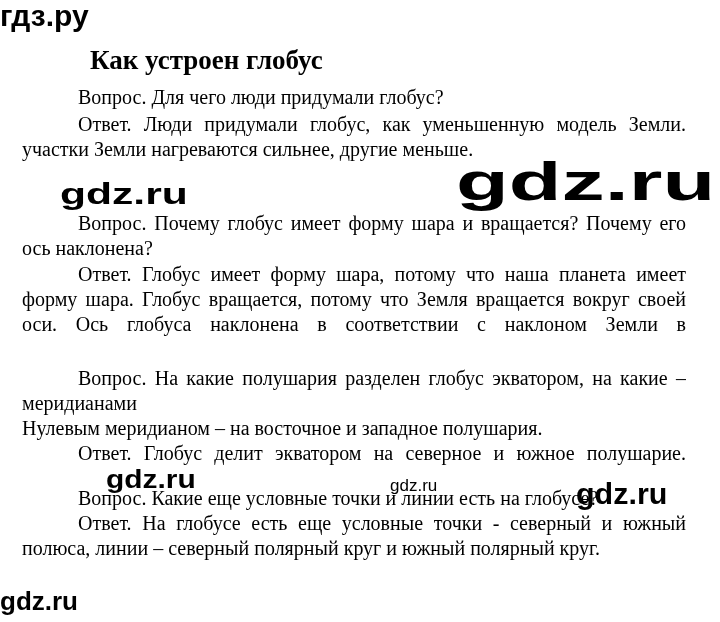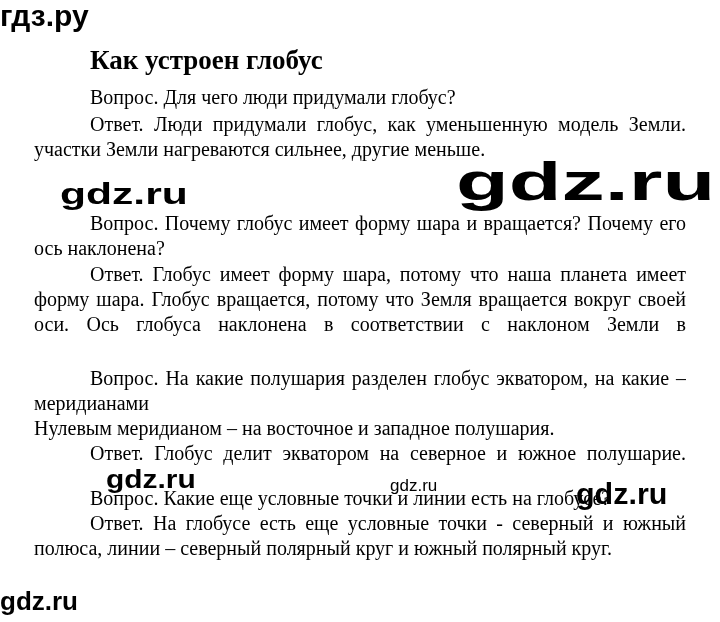"Вопрос. Для чего люди придумали" .line { margin-left: 12px -> none }
